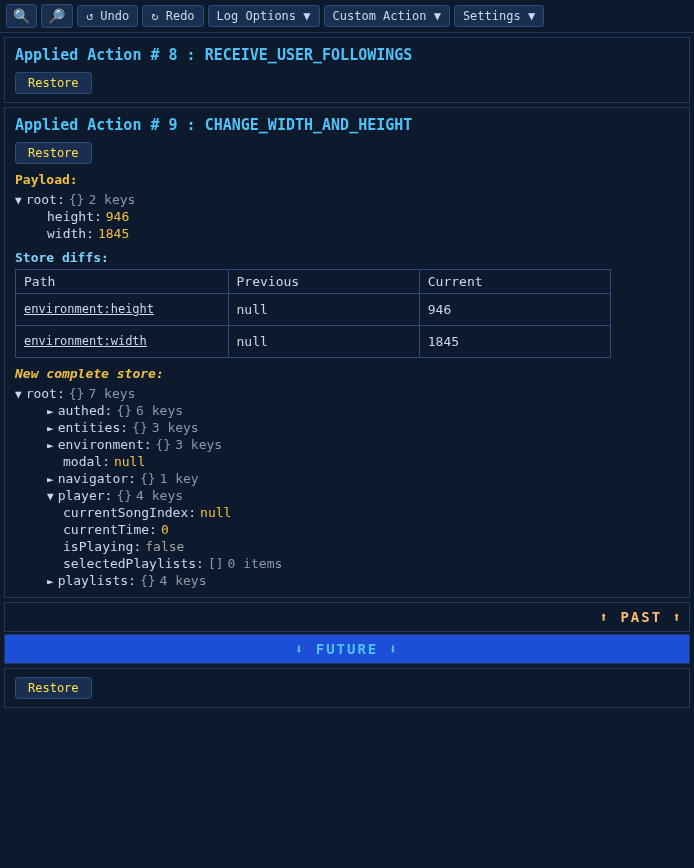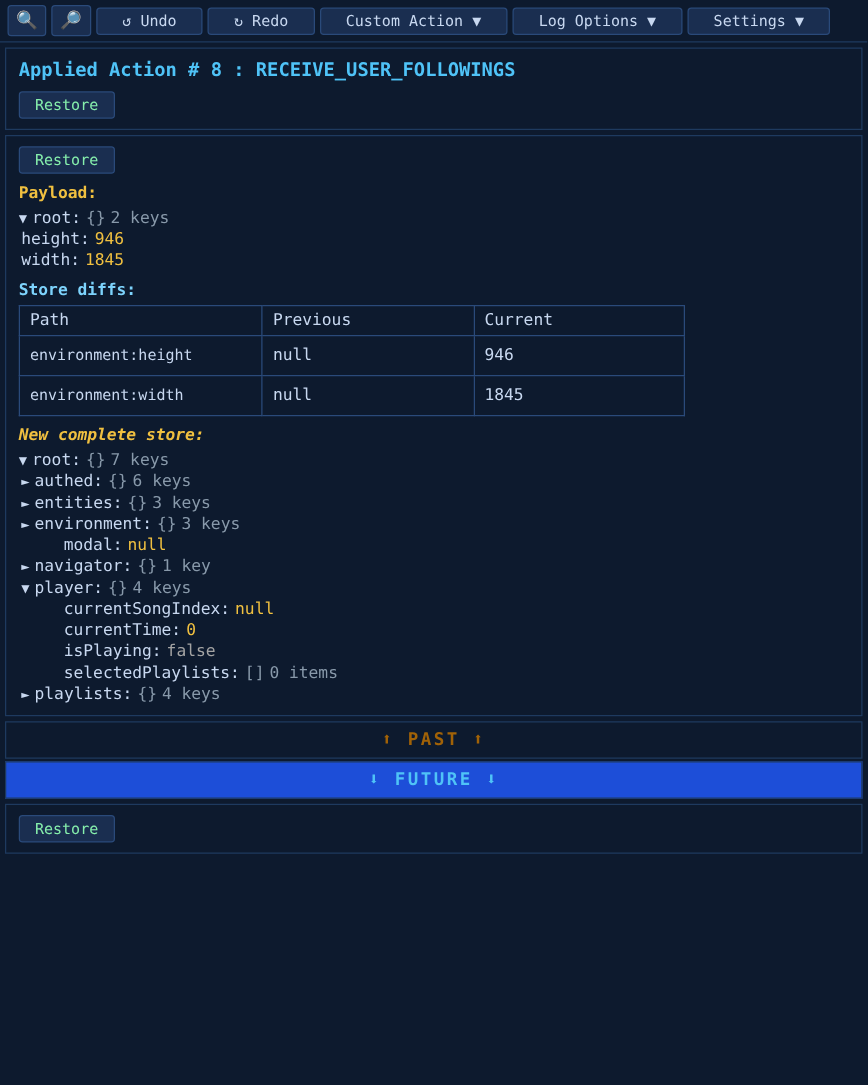"↺ Undo" .toolbar-btn { padding: 3px 20px -> 3px 8px }
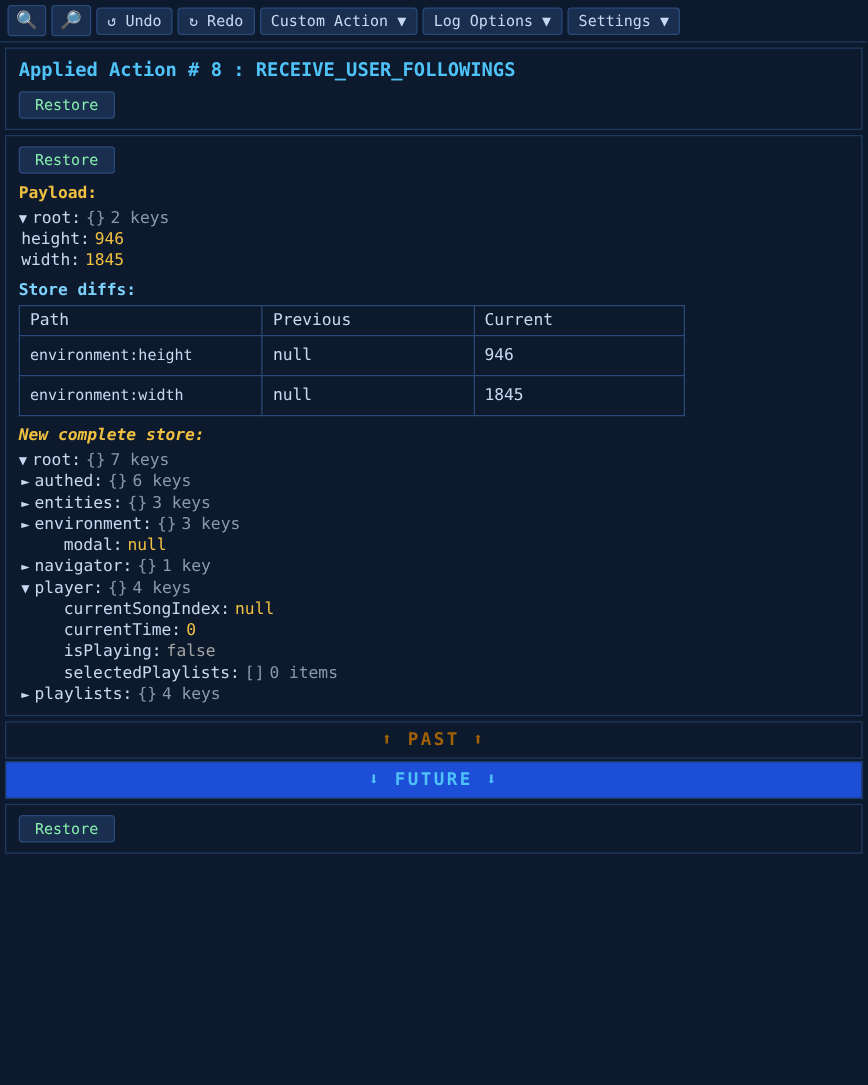"Custom Action ▼" button.toolbar-btn { order: before "Log Options ▼" -> after "Log Options ▼" }
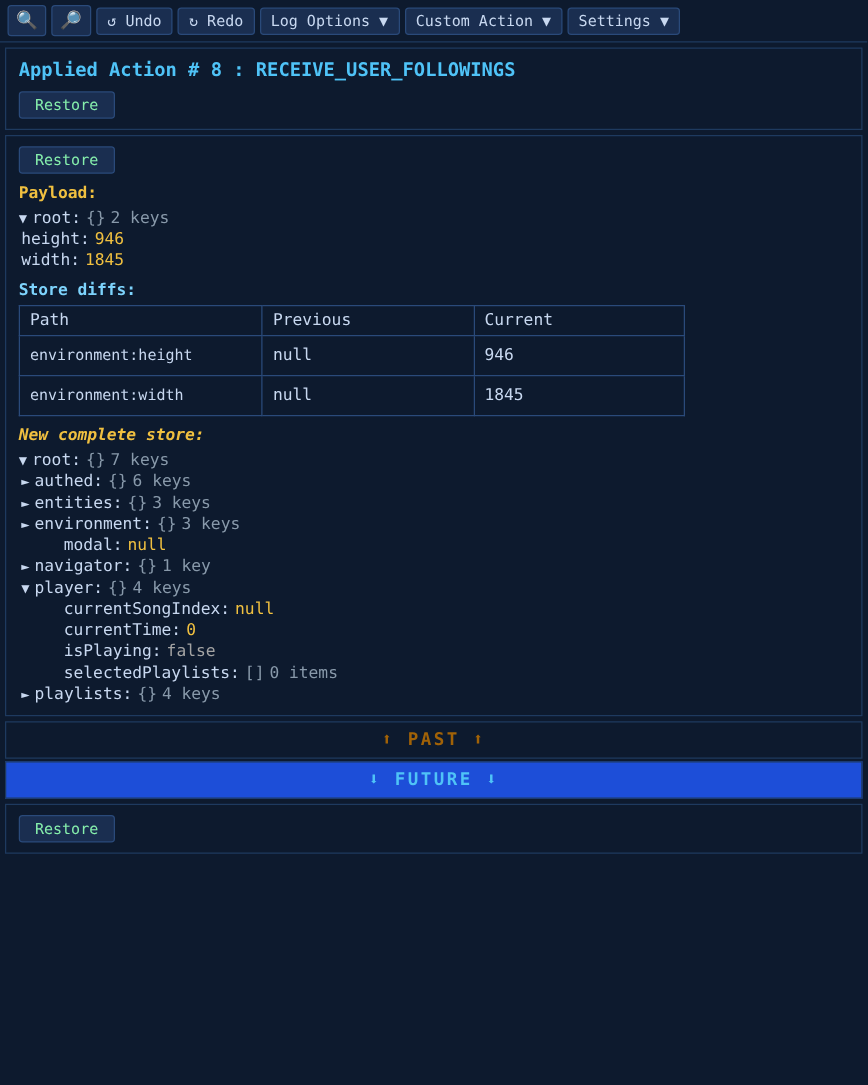"Restore" .restore-btn { color: #86efac -> #fde047 }
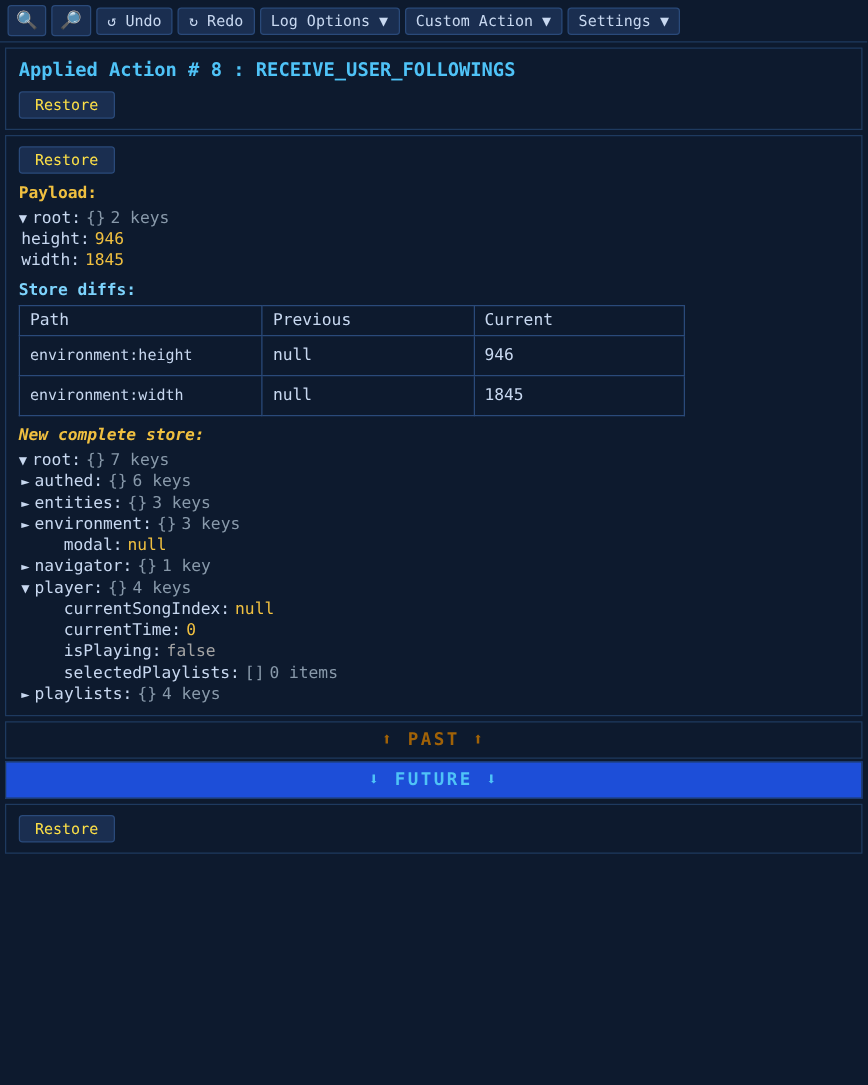"Applied Action # 9 :" div.section-title { html: none -> <div>Applied Action # 9 : CHANGE_WIDTH_AND_HEIGHT</div> }
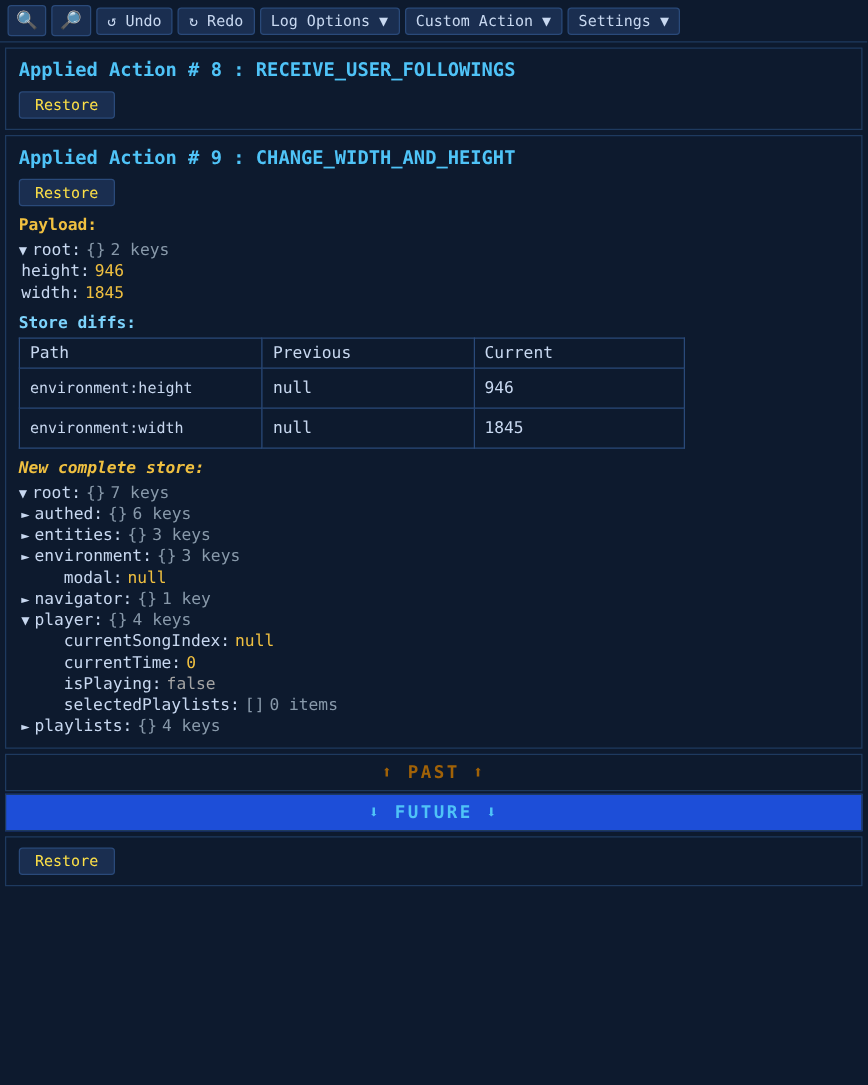"height:" .indent1 { margin-left: 2px -> 32px }
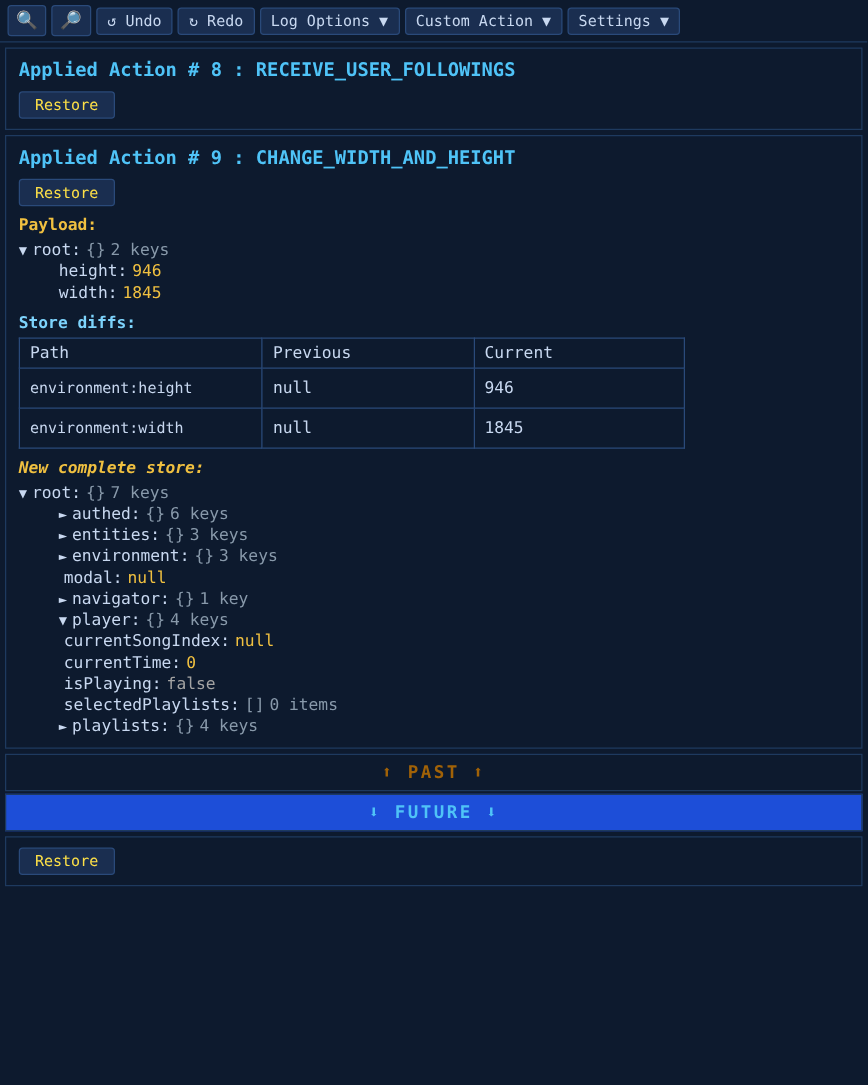"Path" .diff-table { width: 533px -> 596px }
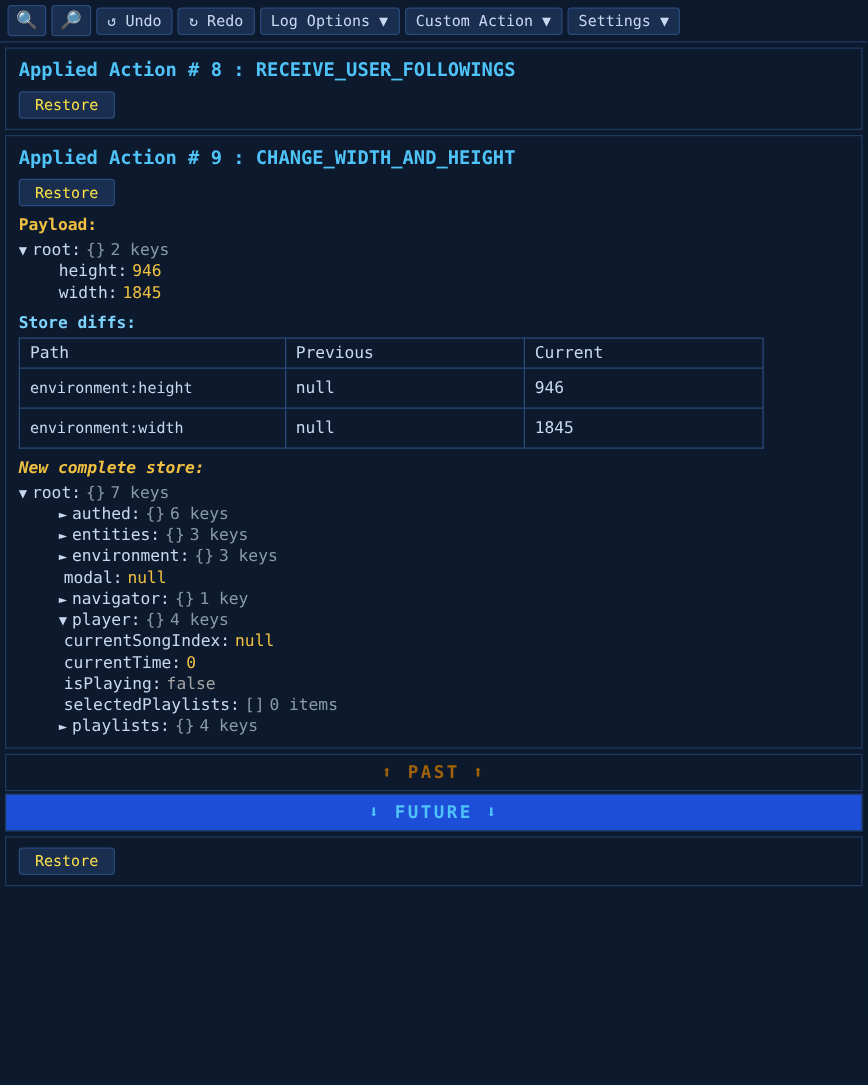"environment:height" .diff-table td.path-cell { text-decoration: none -> underline }
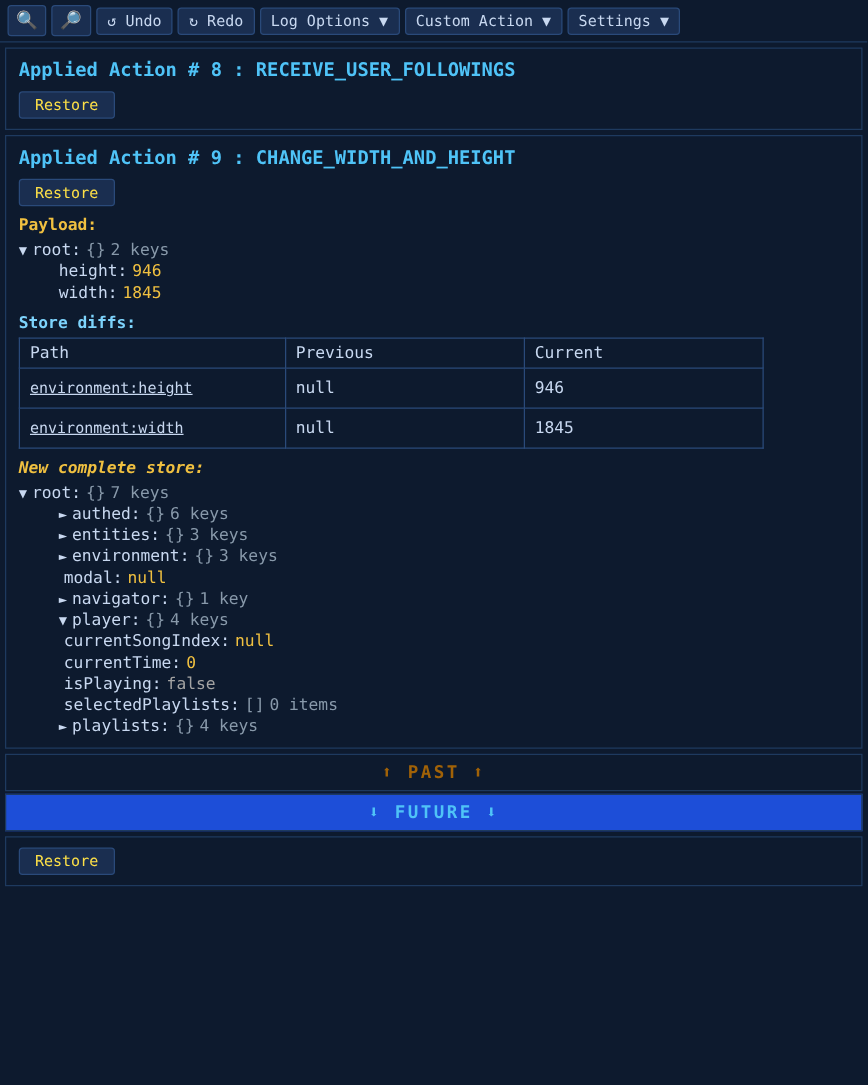"modal:" .indent2 { margin-left: 36px -> 48px }
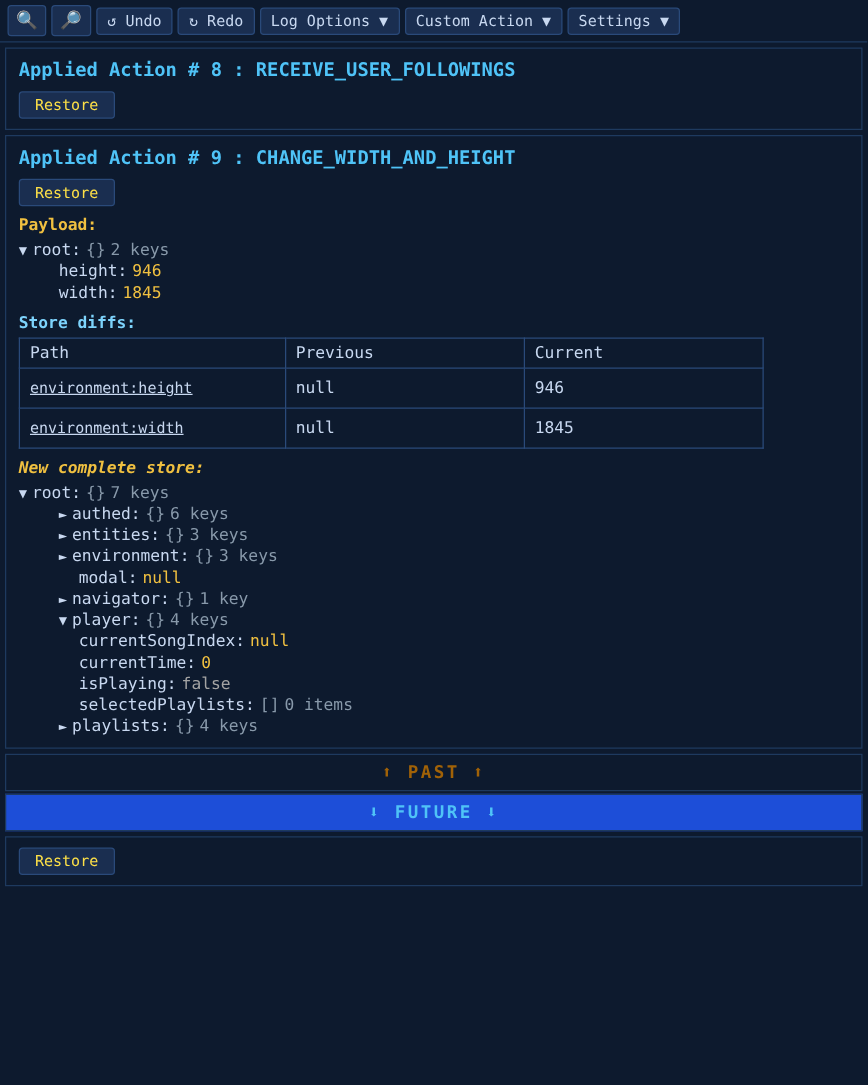"⬆ PAST ⬆" .past-banner { color: #a16207 -> #fdba74; text-align: center -> right }
